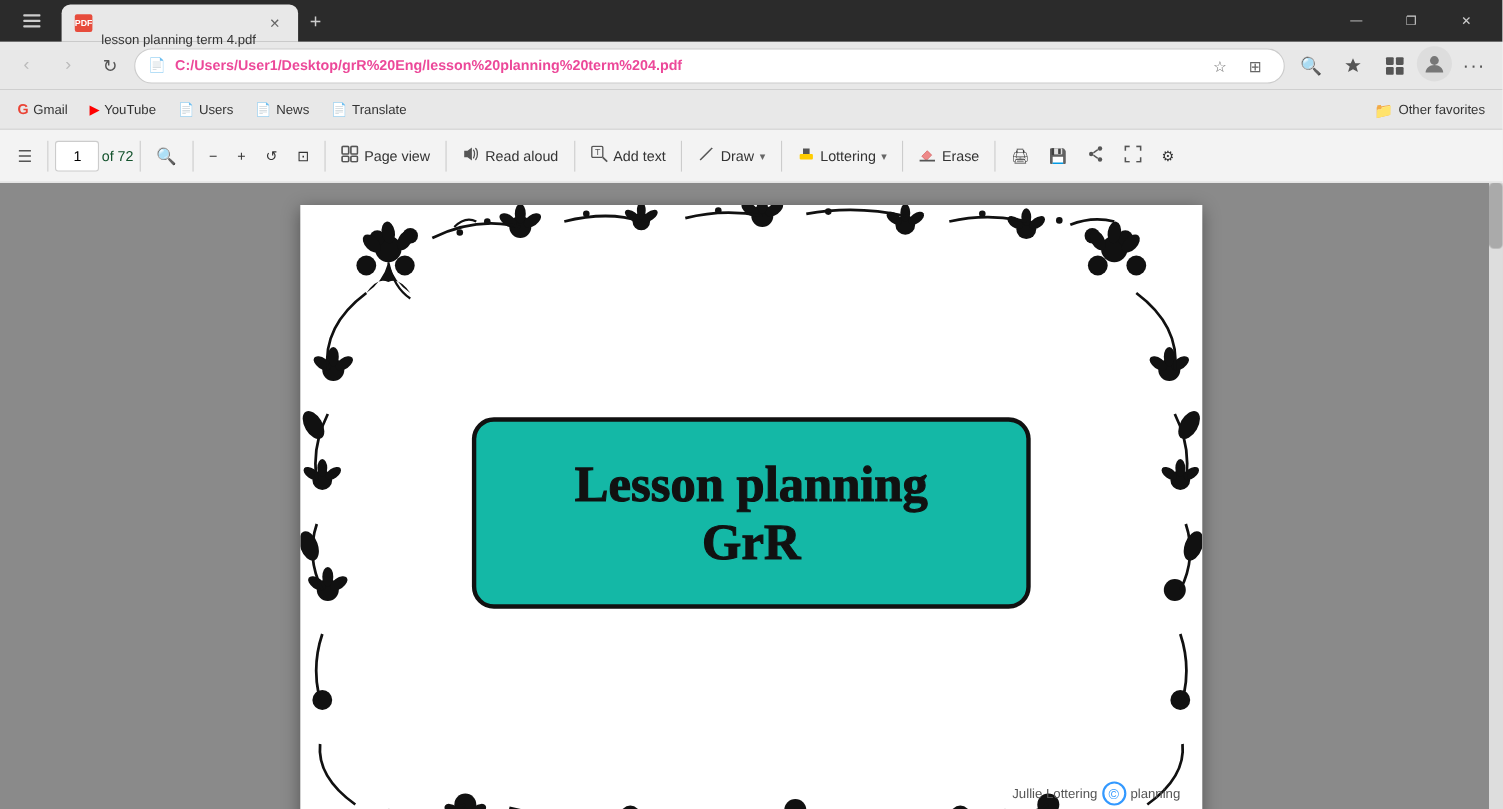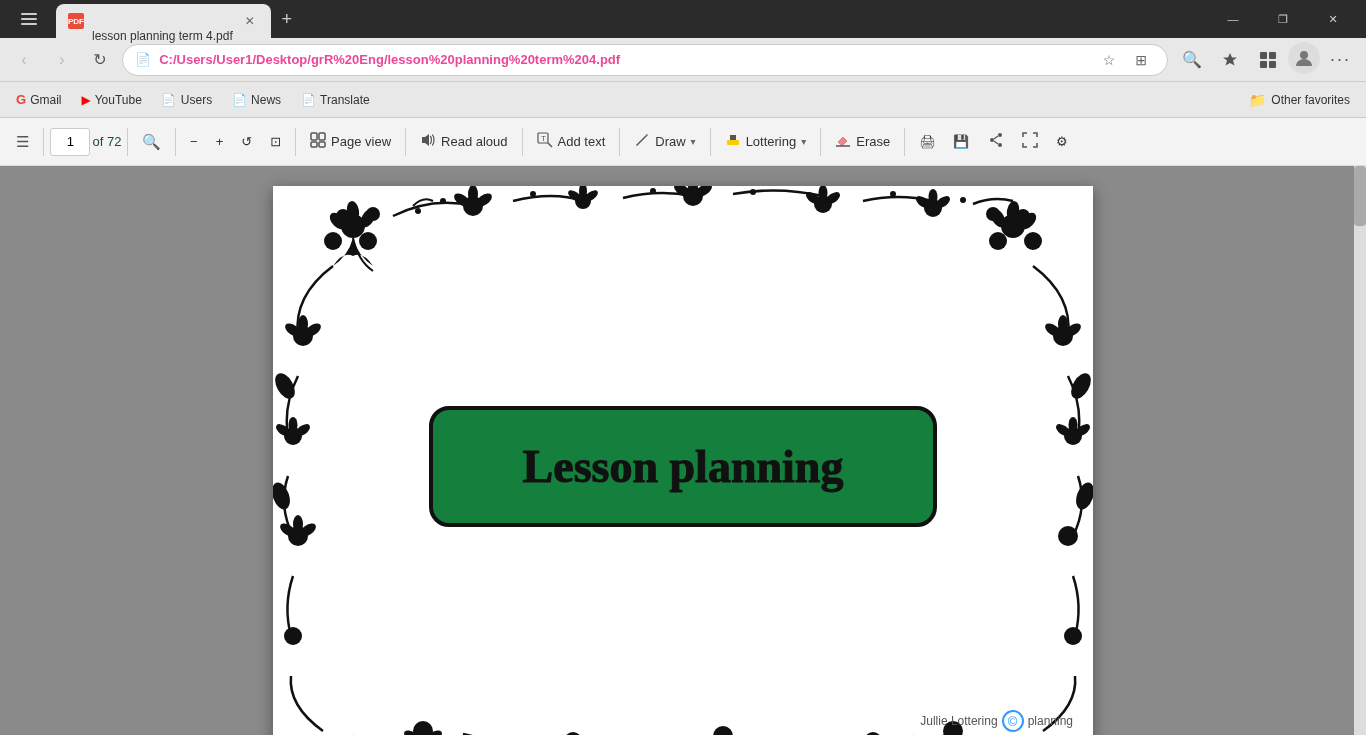"Lesson planning" .pdf-center-box { background: #15803d -> #14b8a6 }
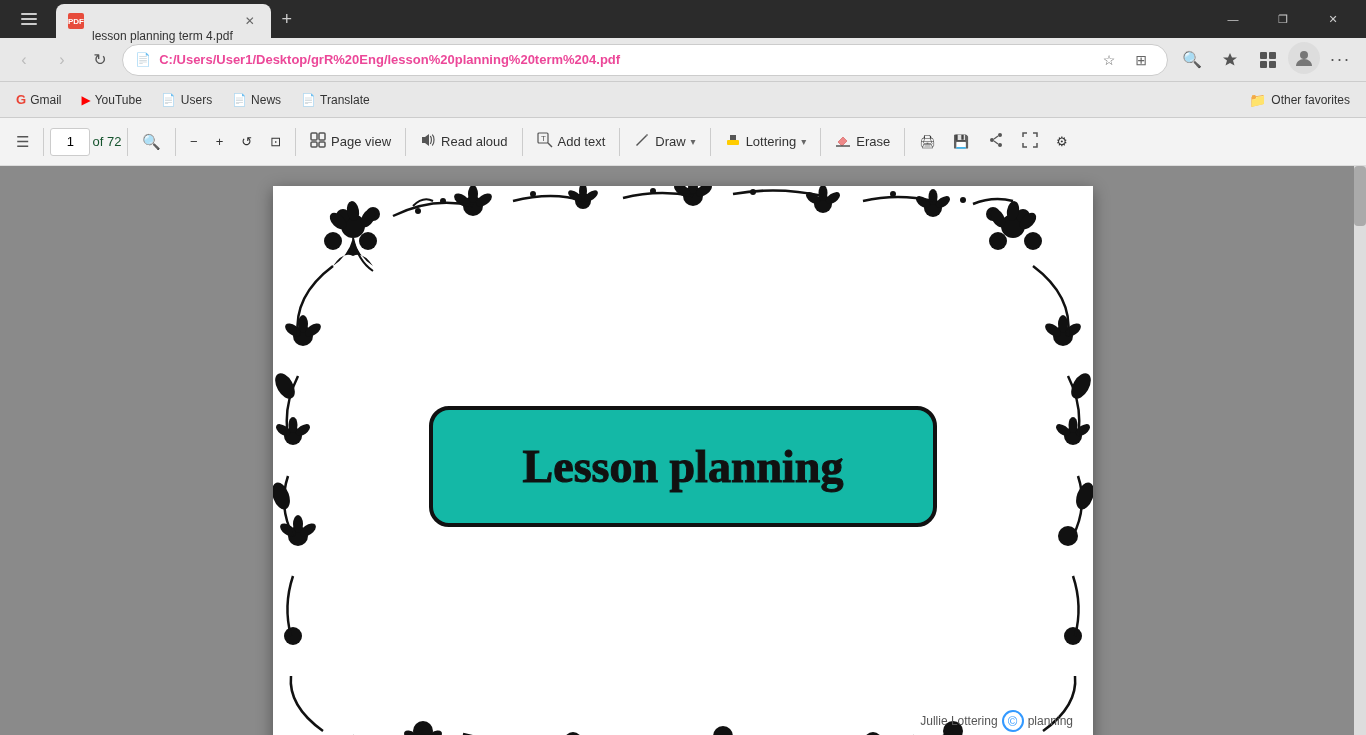"GrR" div.pdf-title-line2 { html: none -> <div>GrR</div> }
